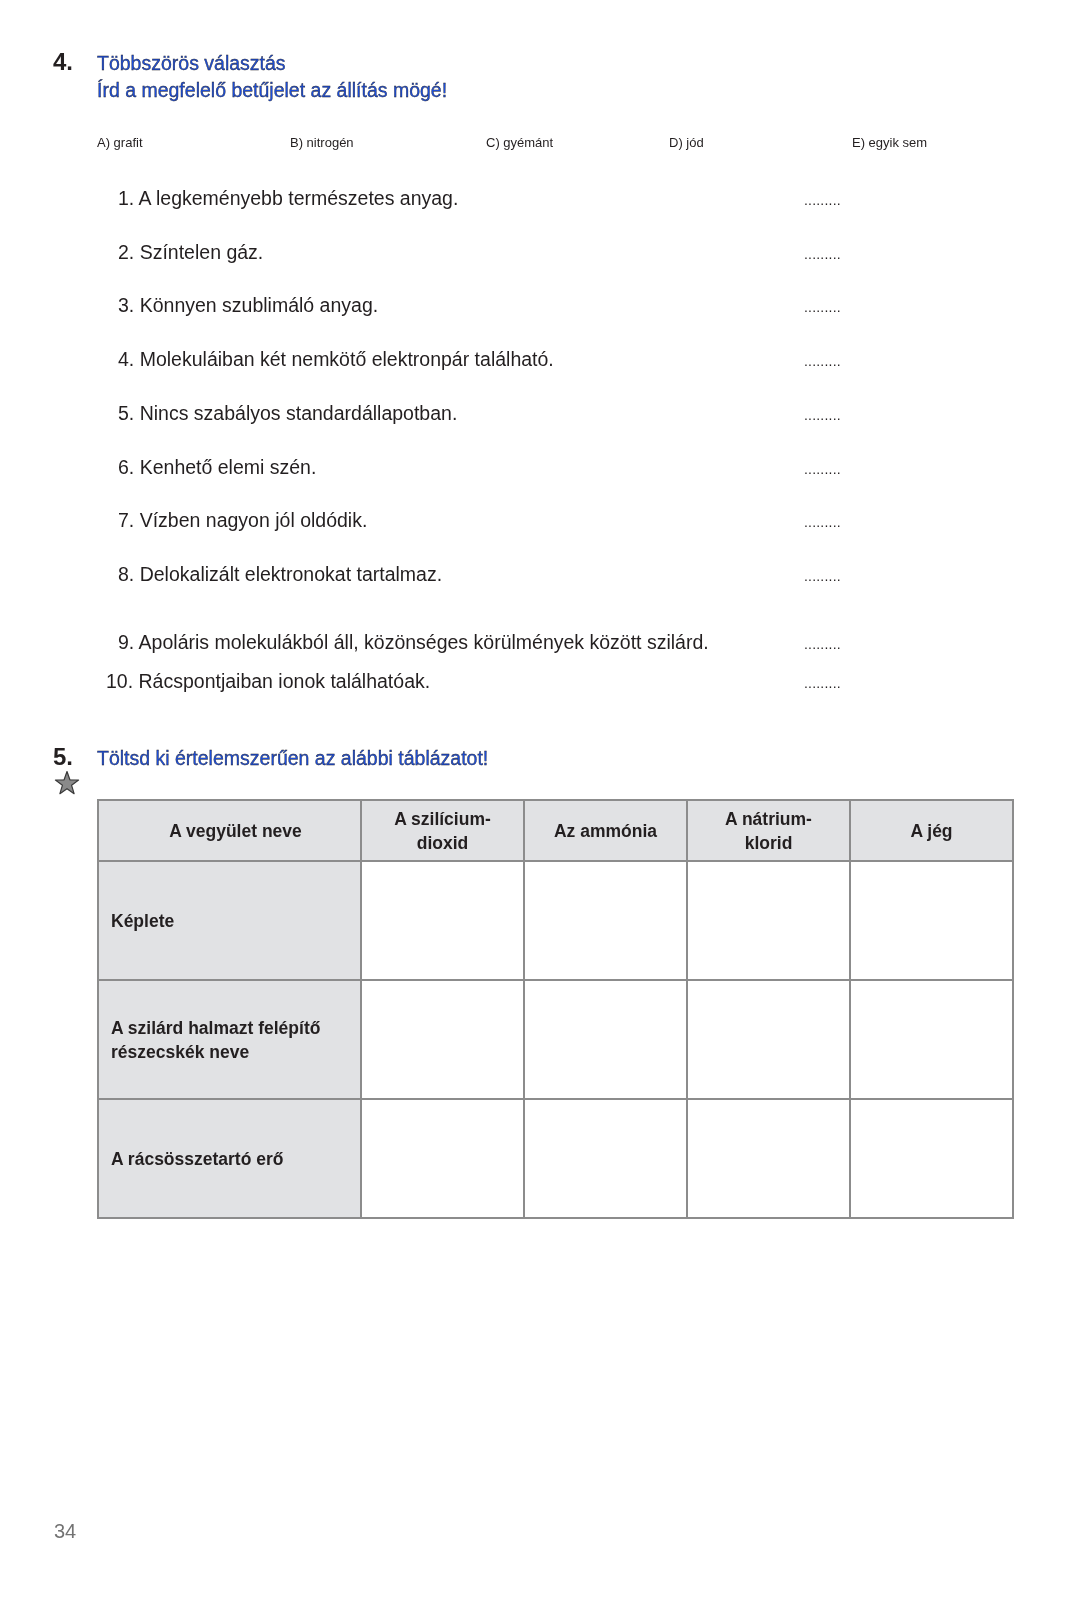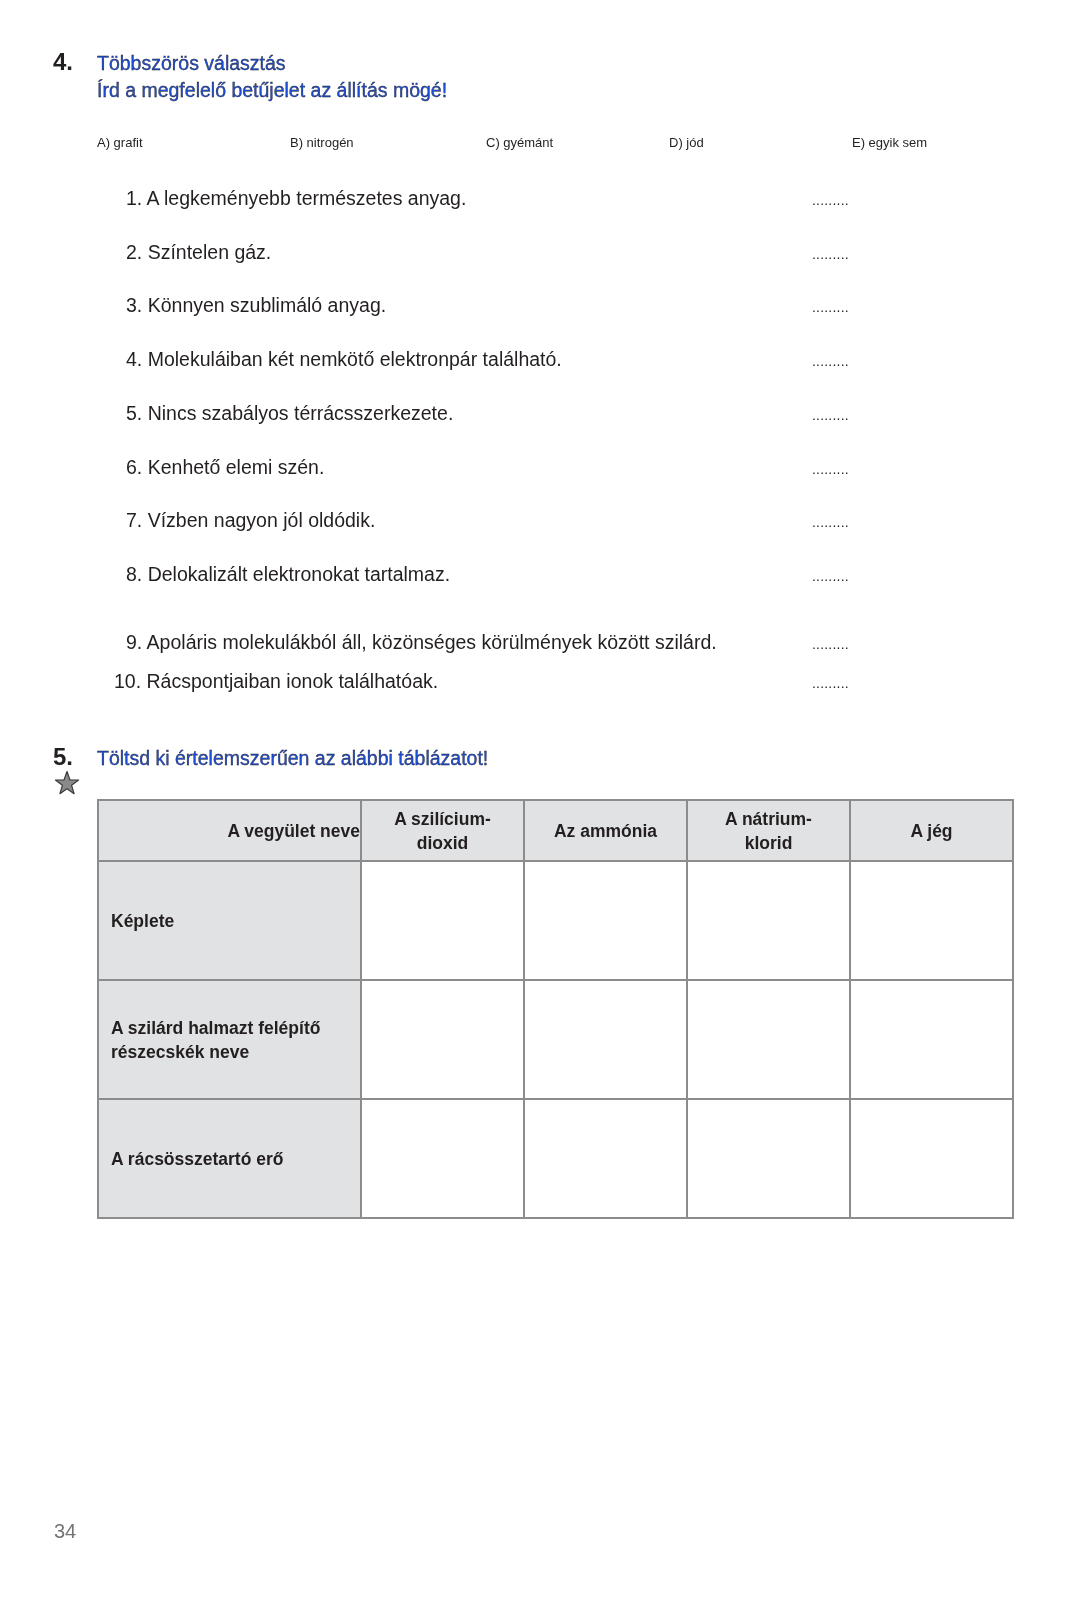"1. A legkeményebb természetes anyag." .item-row { left: 16px -> 8px }
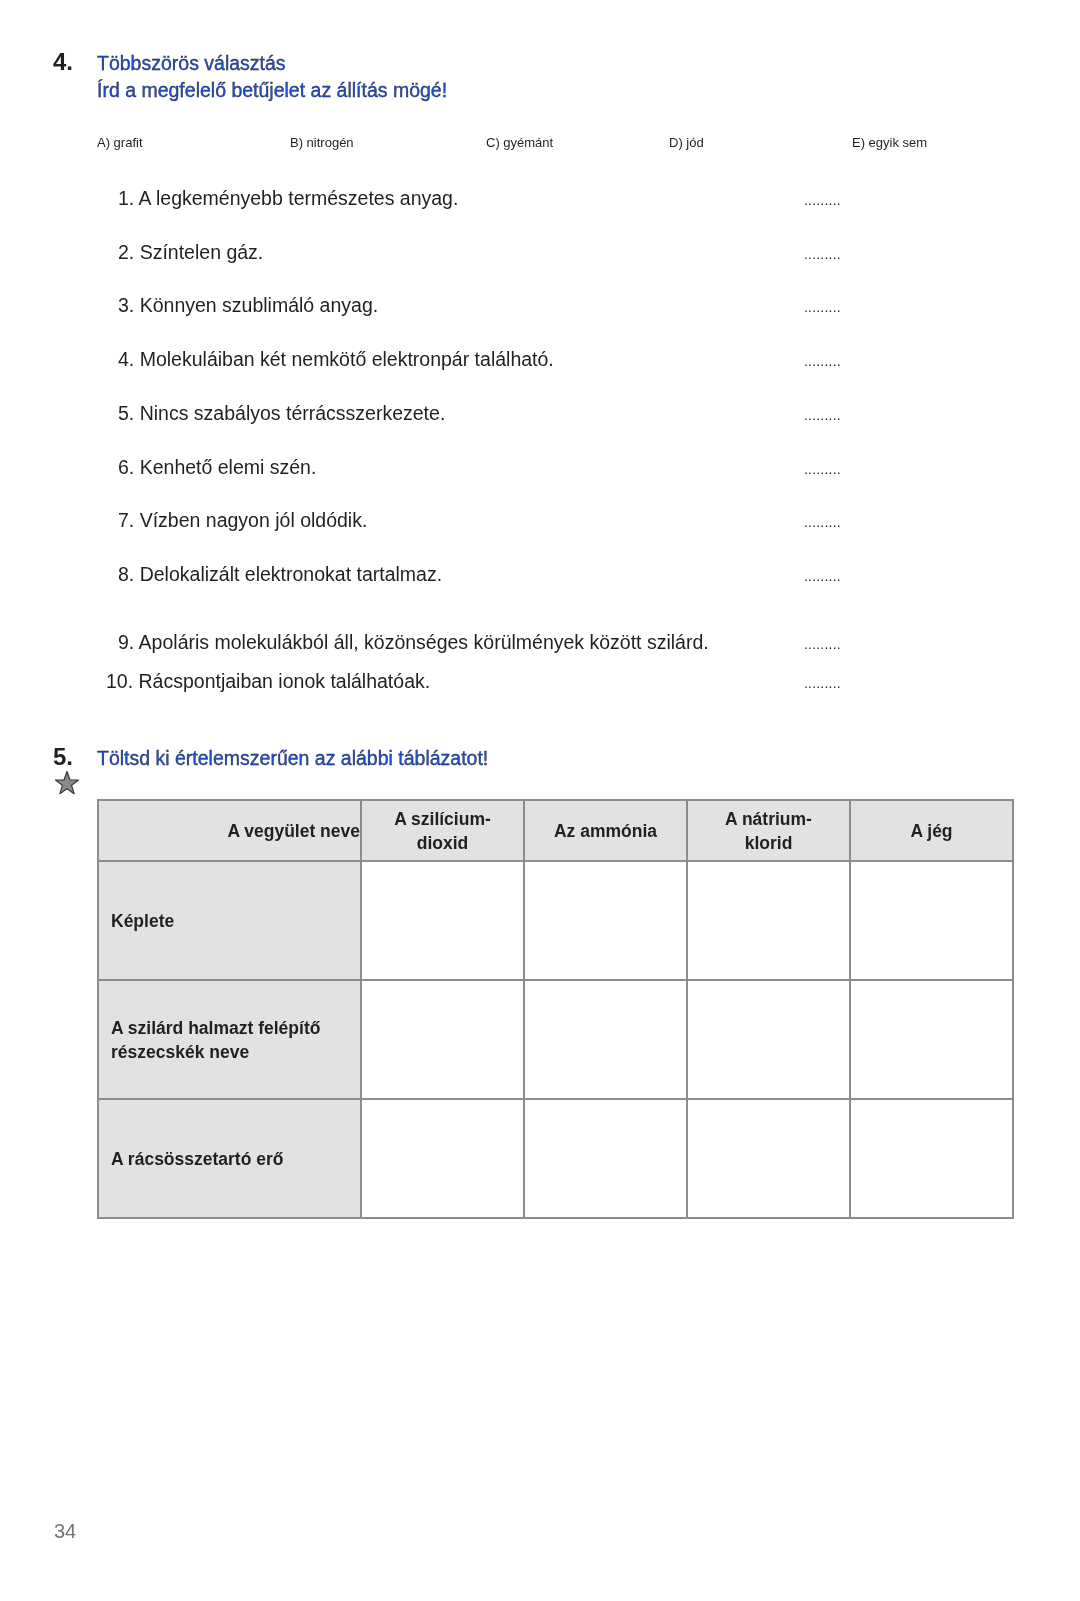"Nincs szabályos térrácsszerkezete." span { text: térrácsszerkezete -> standardállapotban }
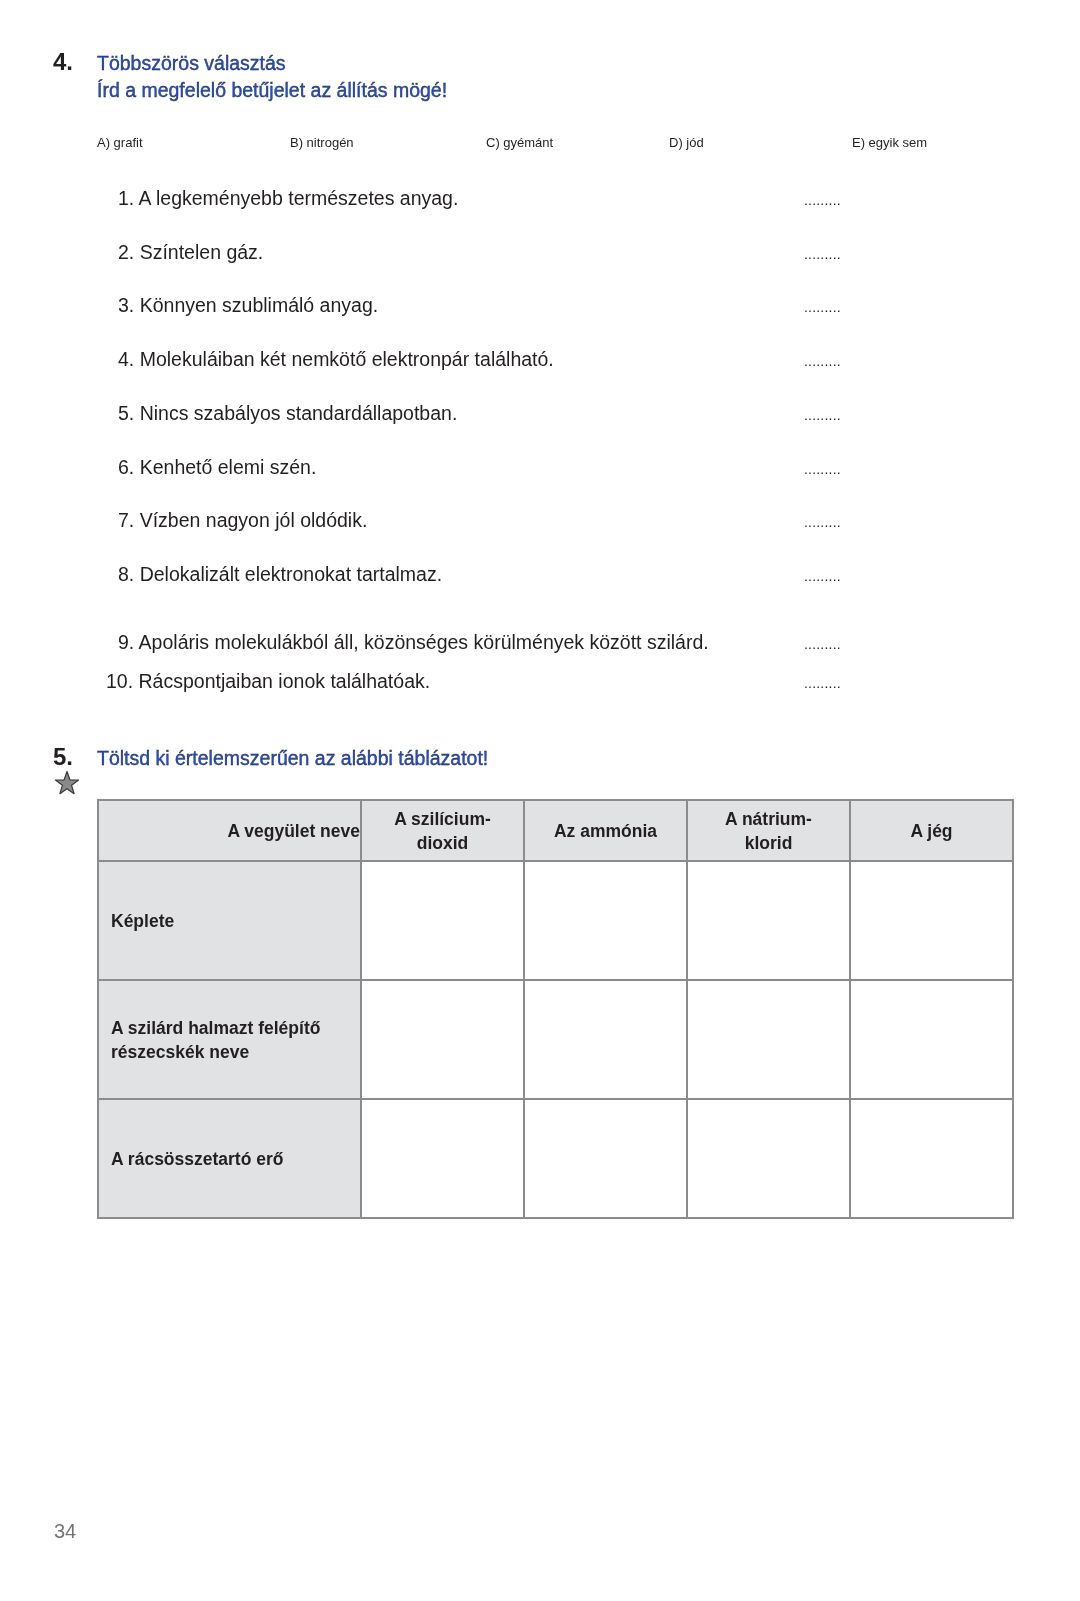"A vegyület neve" .answer-table .hdr-first { text-align: right -> center }
